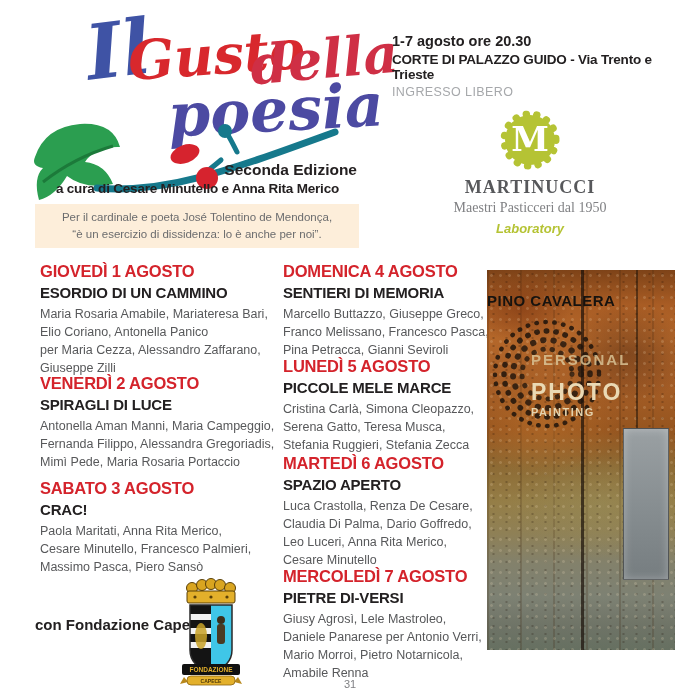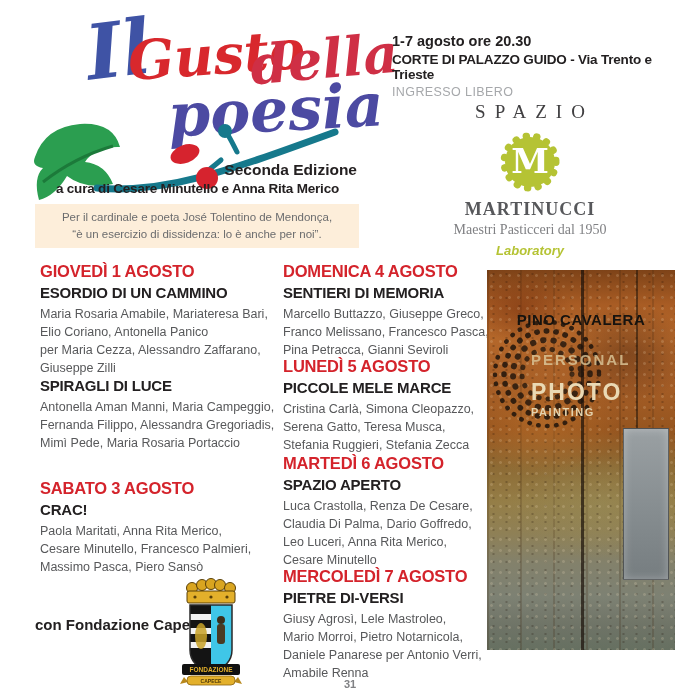"SPAZIO" div.sp-label { html: <div>SPAZIO</div> -> none }
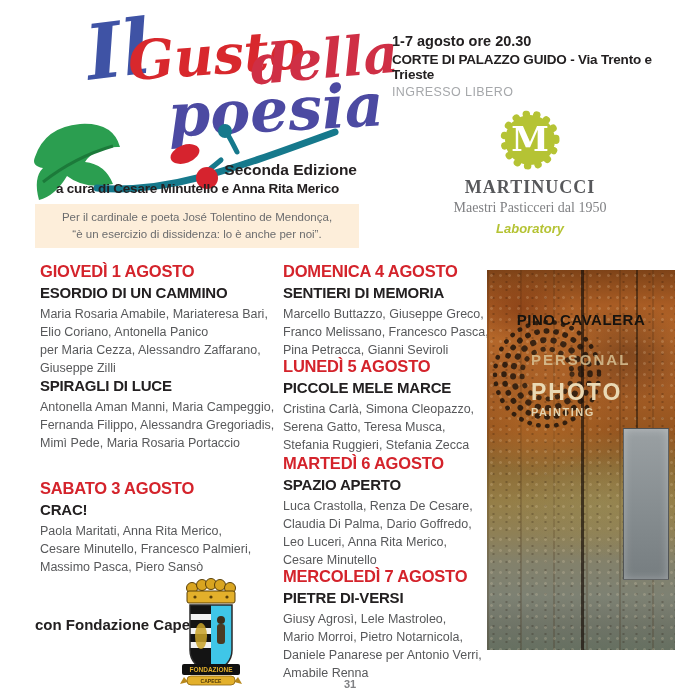"PINO CAVALERA" .aw-artist { margin-top: 19px -> none; text-align: center -> left }
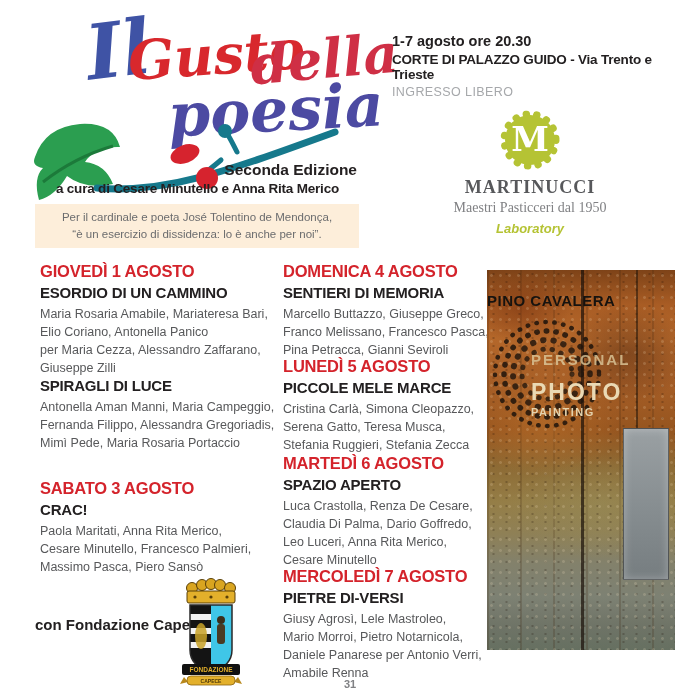"VENERDÌ 2 AGOSTO" h3.ev-day { html: none -> <h3>VENERDÌ 2 AGOSTO</h3> }
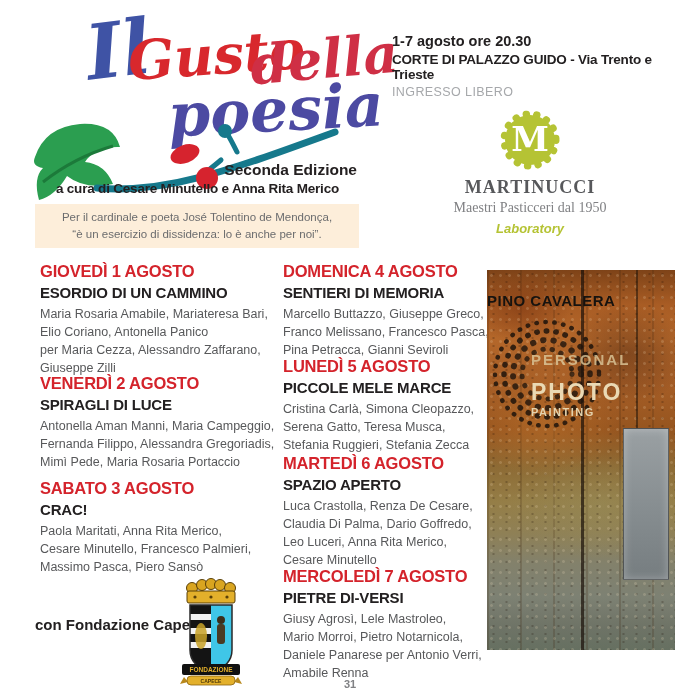"Mario Morroi, Pietro Notarnicola," span { order: before "Daniele Panarese per Antonio Verri," -> after "Daniele Panarese per Antonio Verri," }
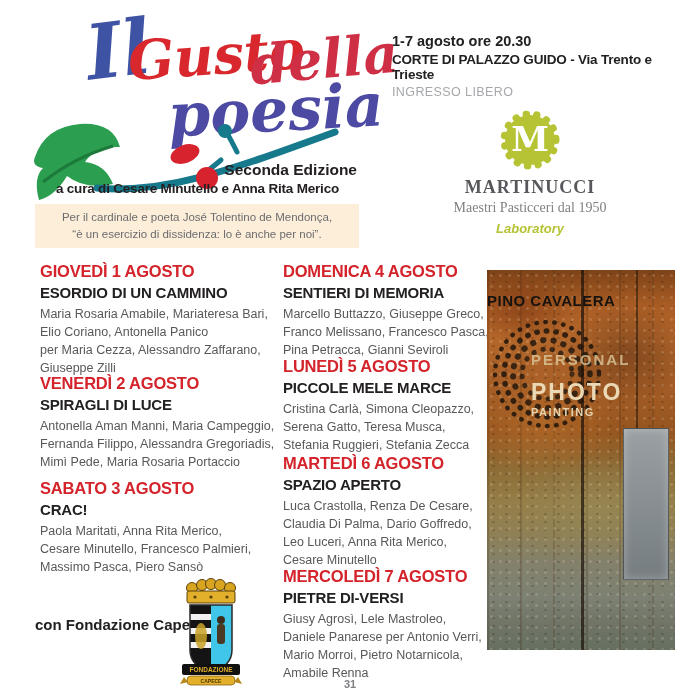"31" .page-num { font-weight: bold -> none }
